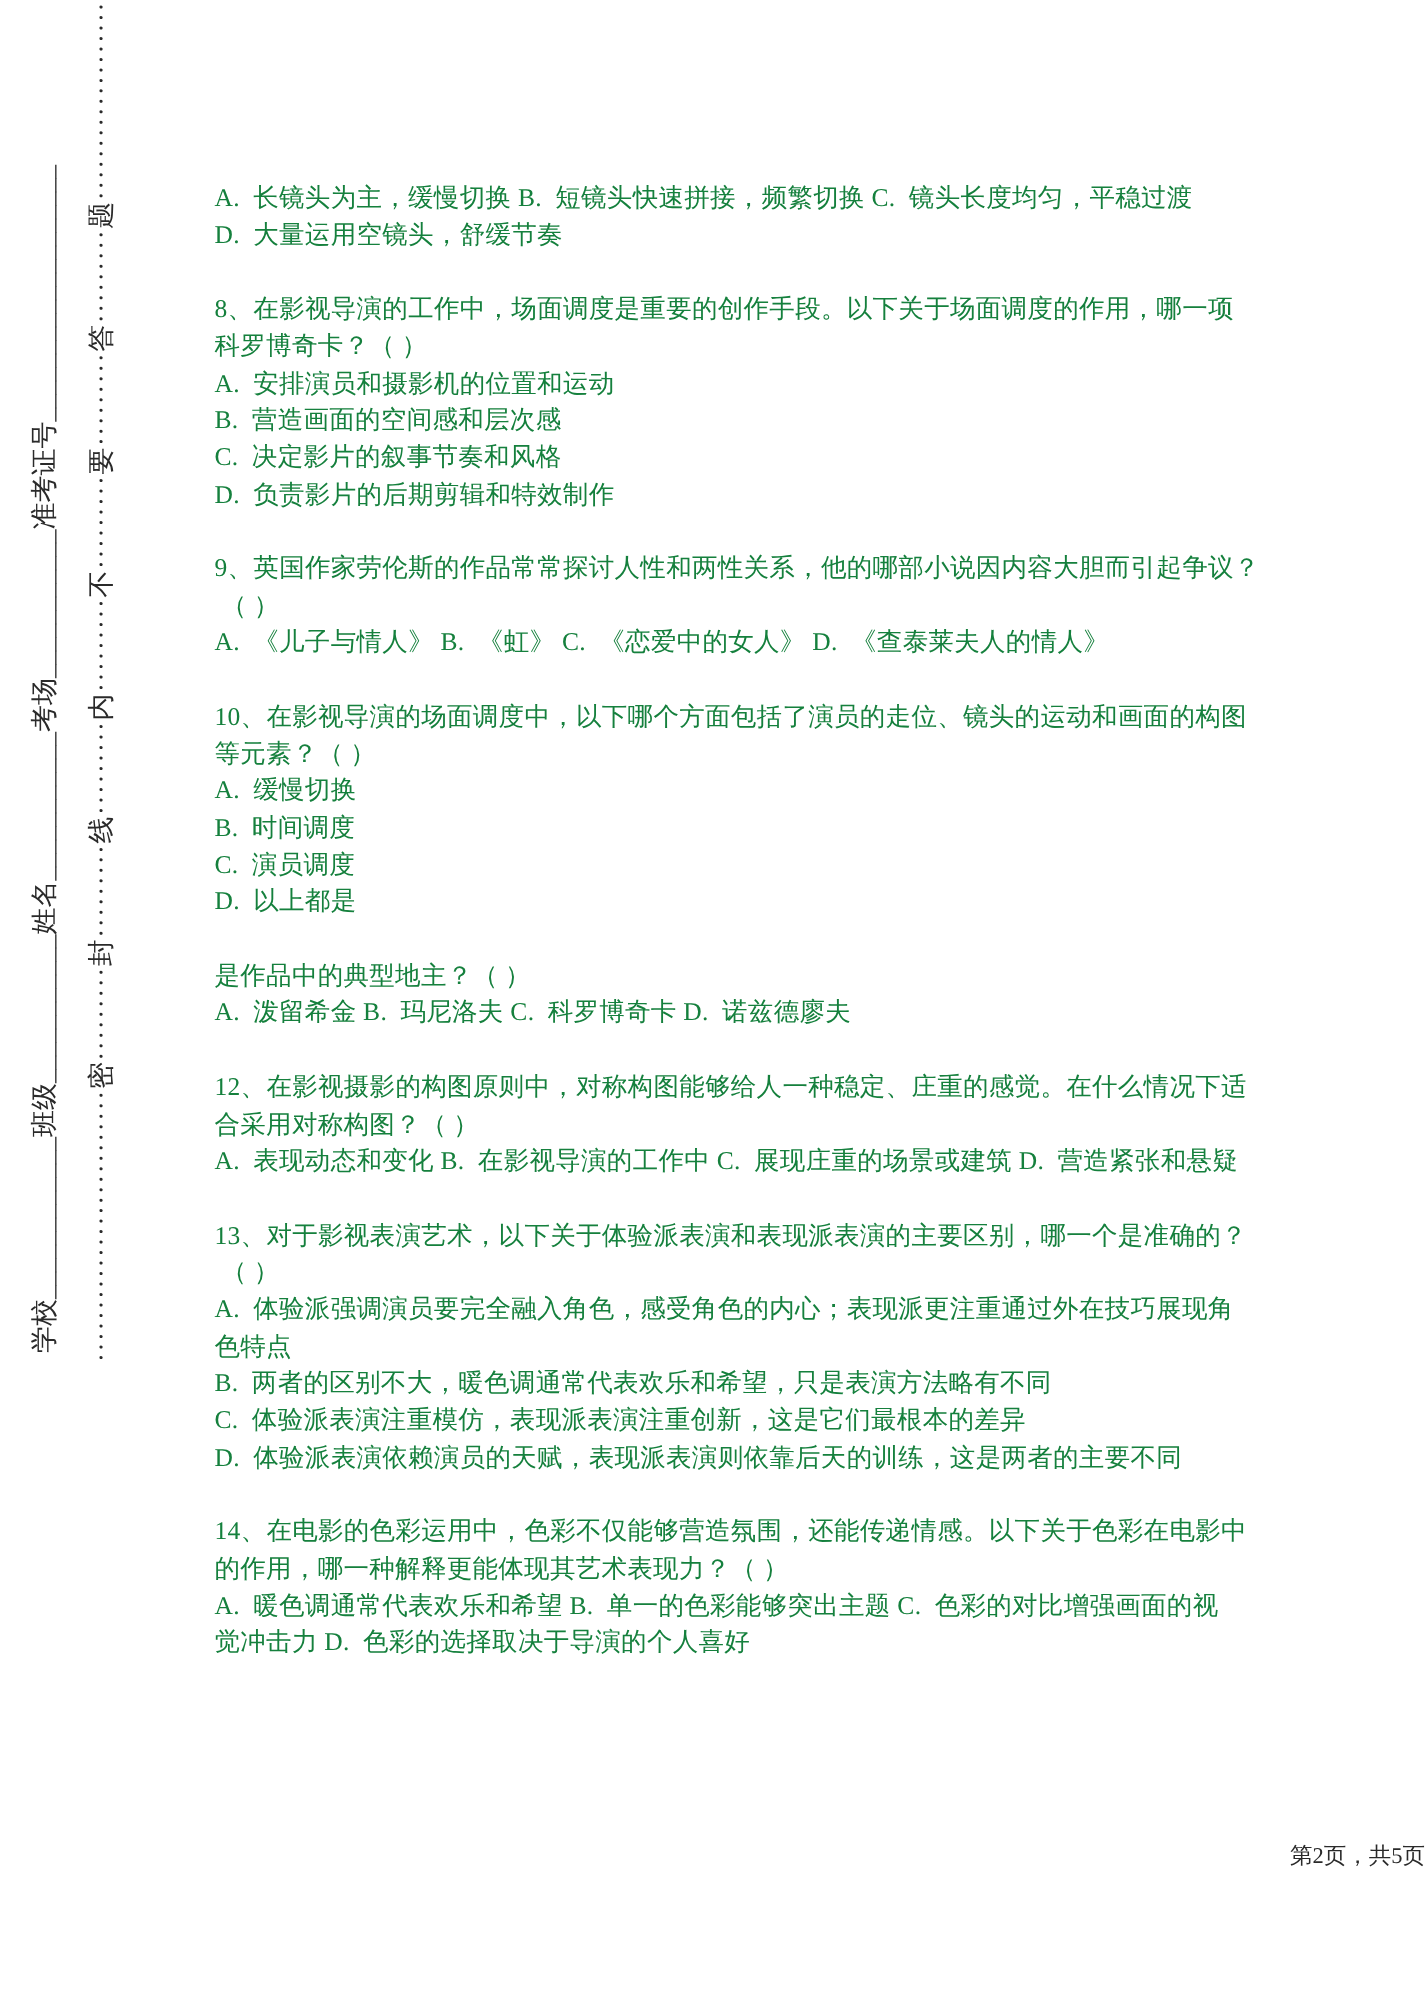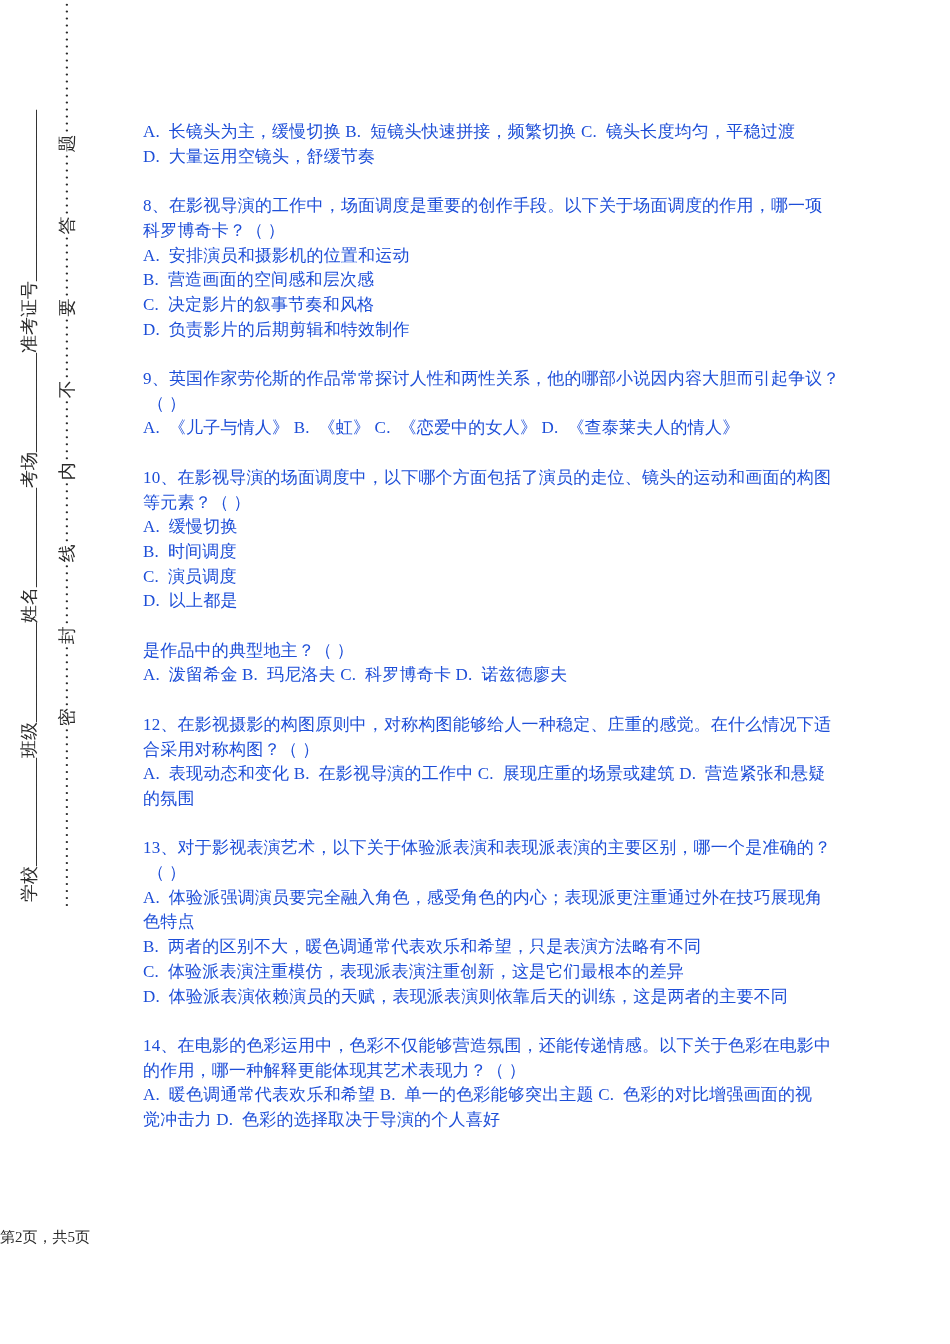"A. 长镜头为主，缓慢切换 B. 短镜头快速拼接，频繁切换 C." .question-line { color: #1d4ed8 -> #15803d }
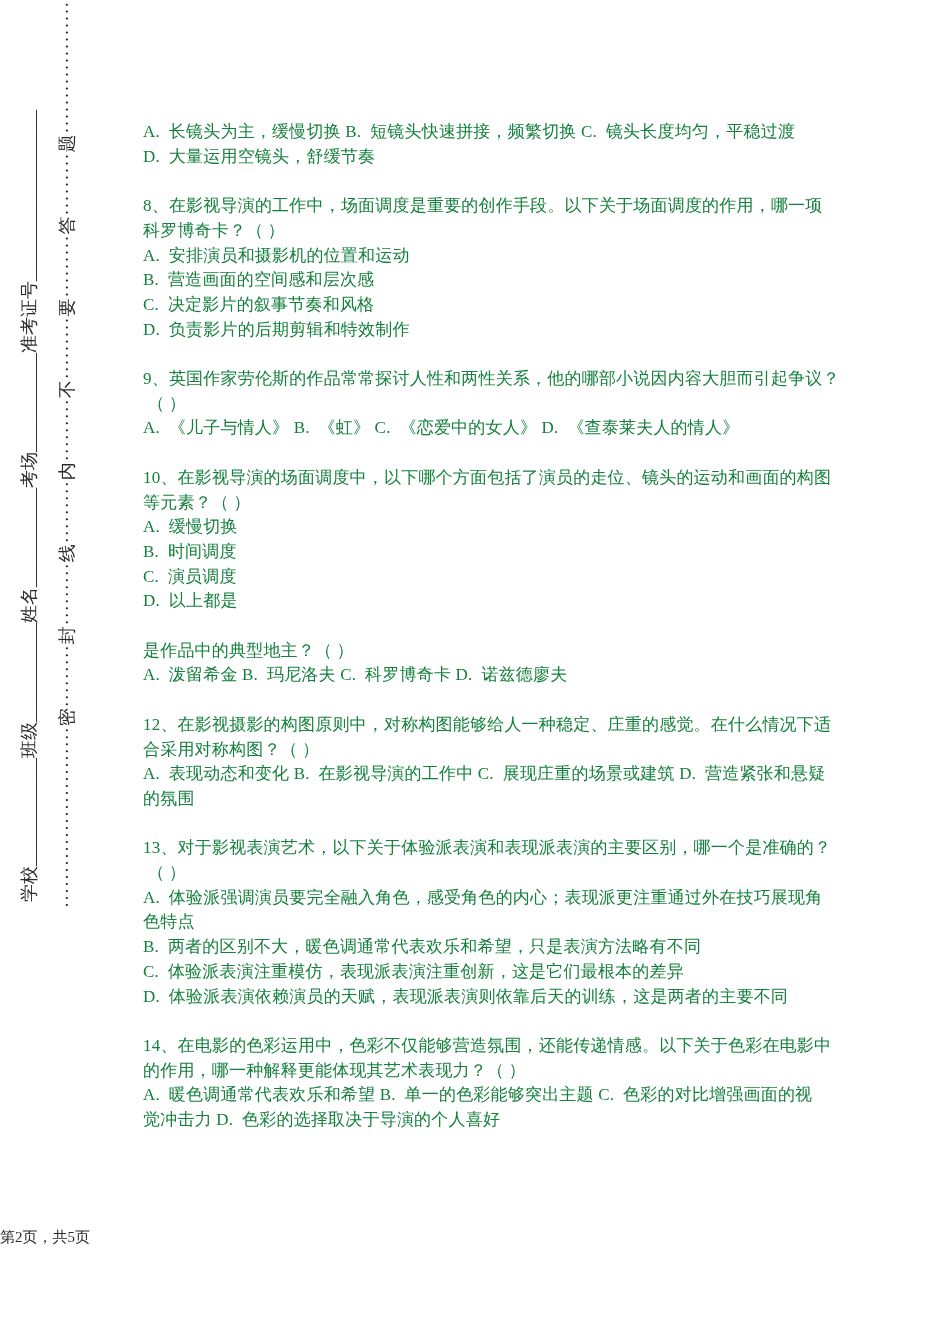"的氛围" div.question-line { html: <div>的氛围</div> -> none }
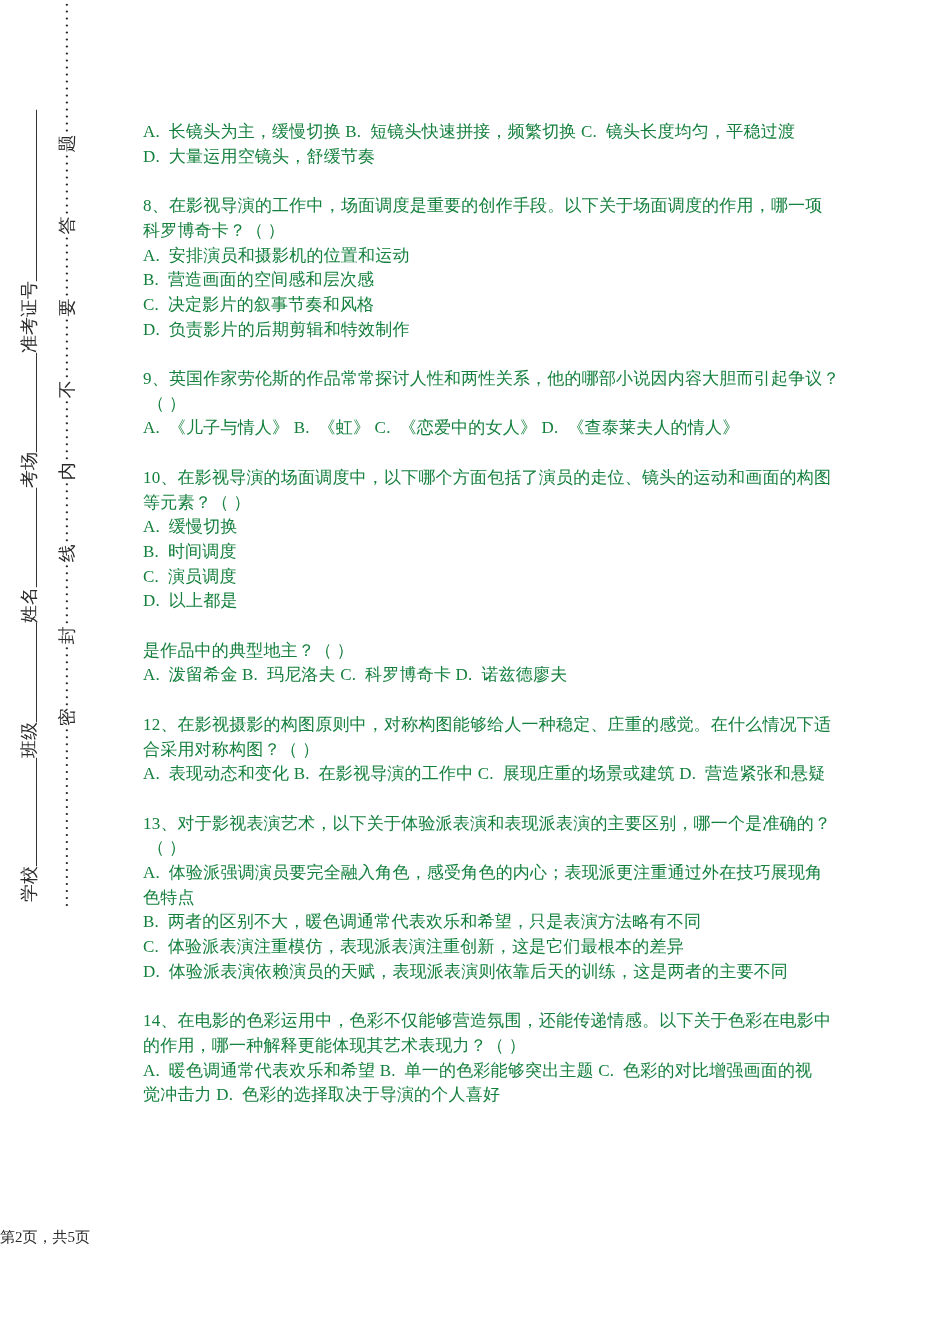"第2页，共5页" .footer { text-align: left -> right }
